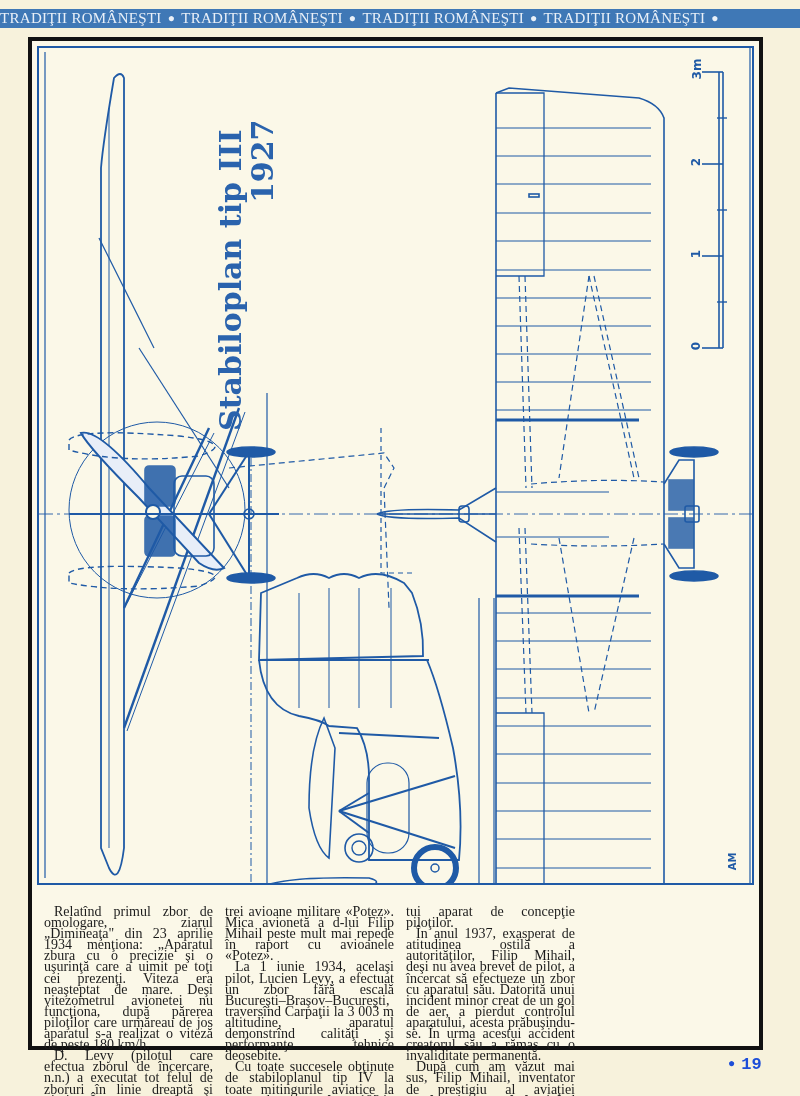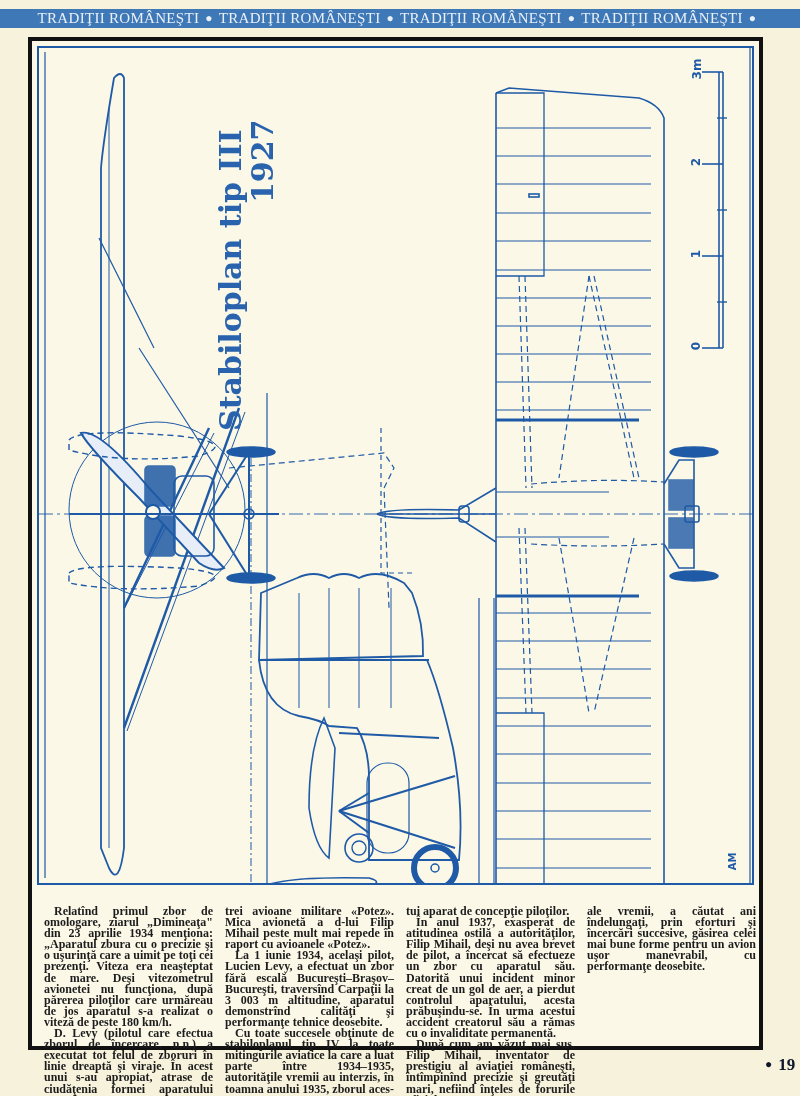"TRADIŢII ROMÂNEŞTI" .header-band { justify-content: center -> flex-start }
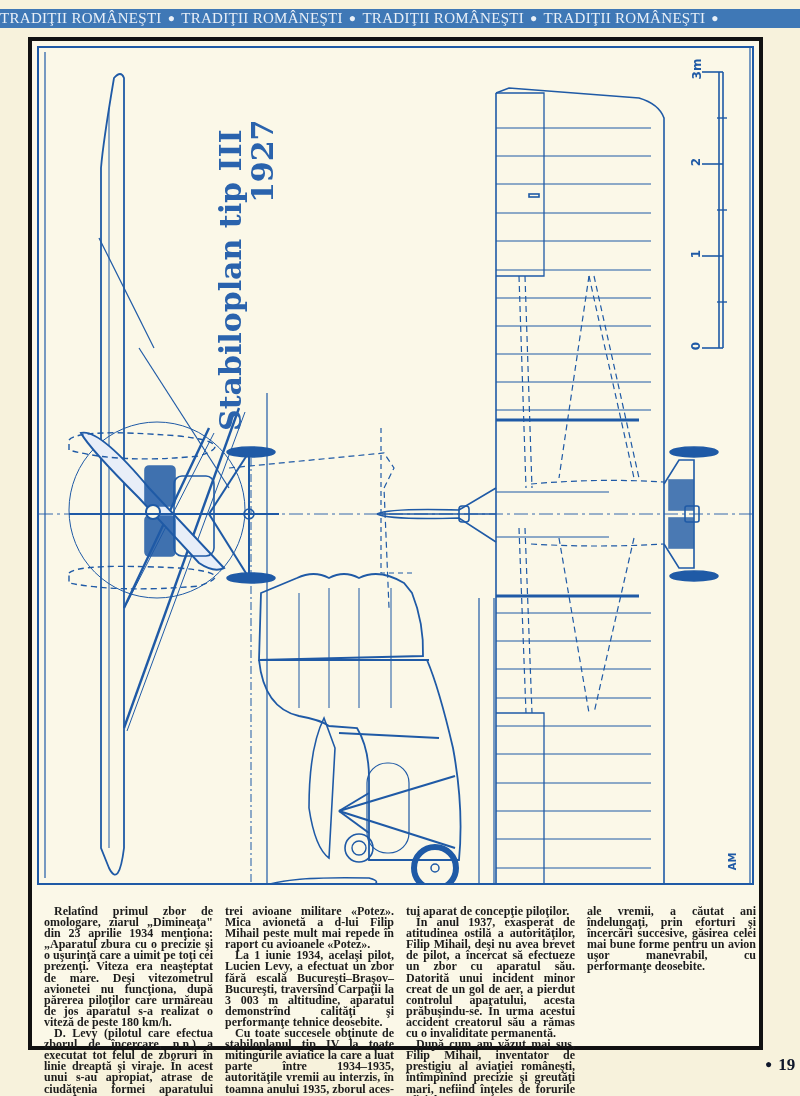"Relatînd primul zbor de omologare," .col { font-size: 12px -> 14px; font-weight: bold -> none }
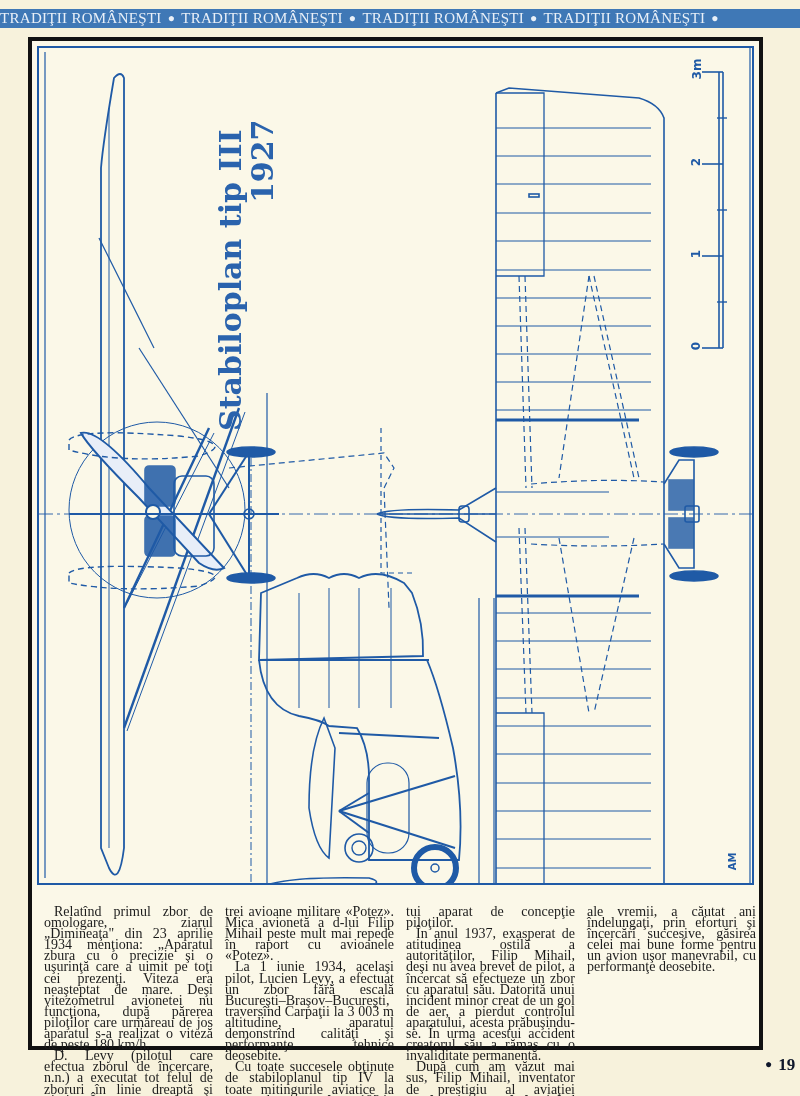"ale vremii, a căutat ani" p { html: <p>ale vremii, a căutat ani îndelungaţi, prin eforturi şi încercări succesive, găsirea celei mai bune forme pentru un avion uşor manevrabil, cu performanţe deosebite.</p> -> none }
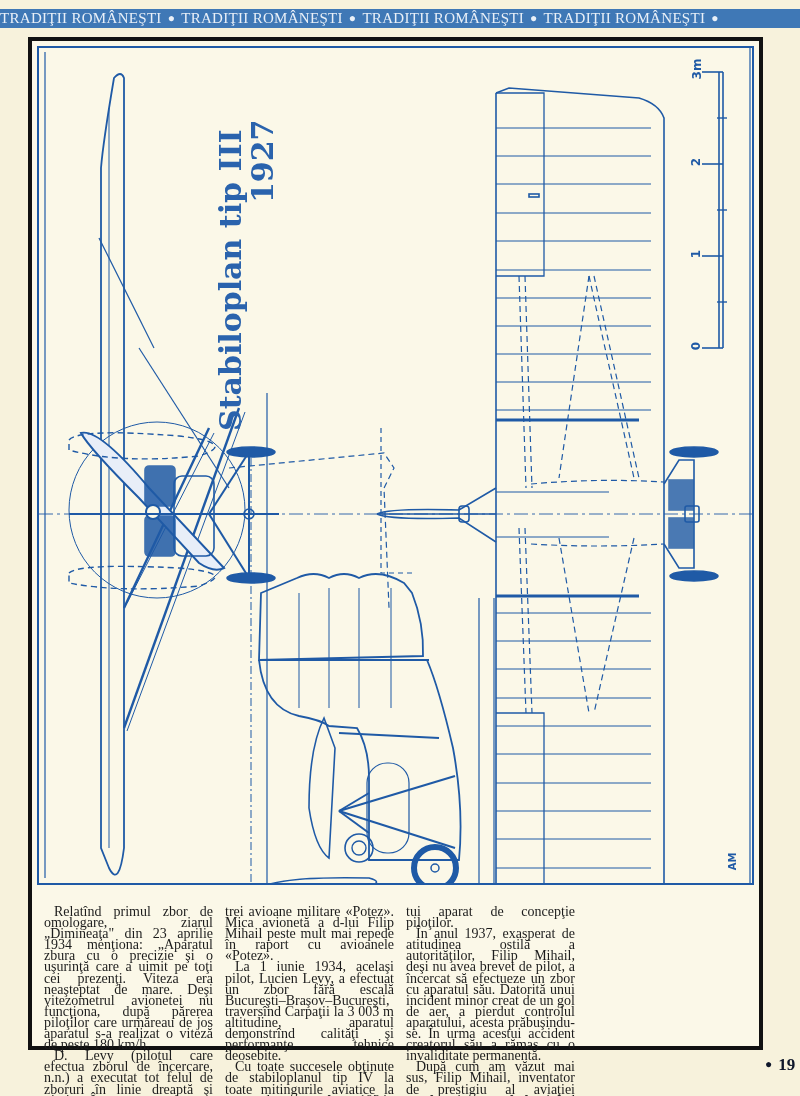"● 19" .page-number { color: #0f172a -> #1d4ed8; font-family: Liberation Serif, serif -> Liberation Mono, monospace; left: 765px -> 728px }
